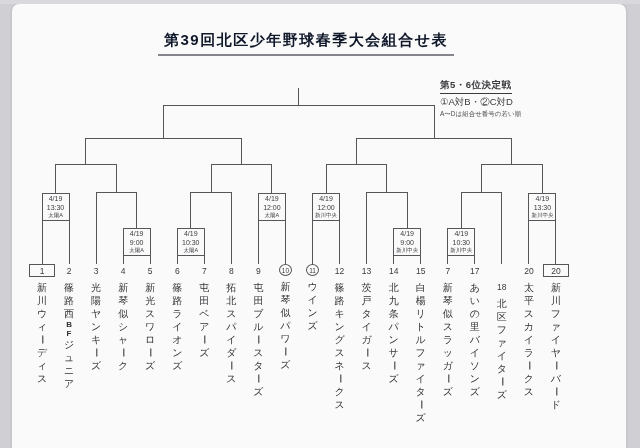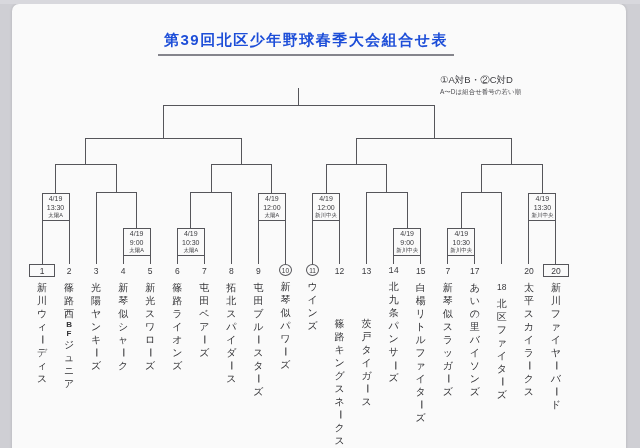"第39回北区少年野球春季大会組合せ表" .title { color: #1d4ed8 -> #0f172a }
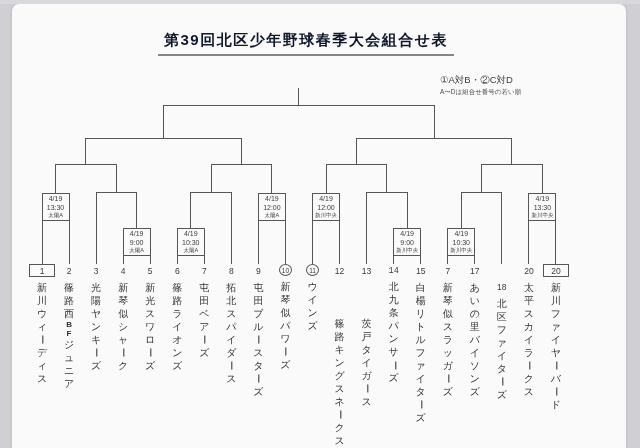"第5・6位決定戦" div { html: none -> <div> <span>第5・6位決定戦</span> </div> }
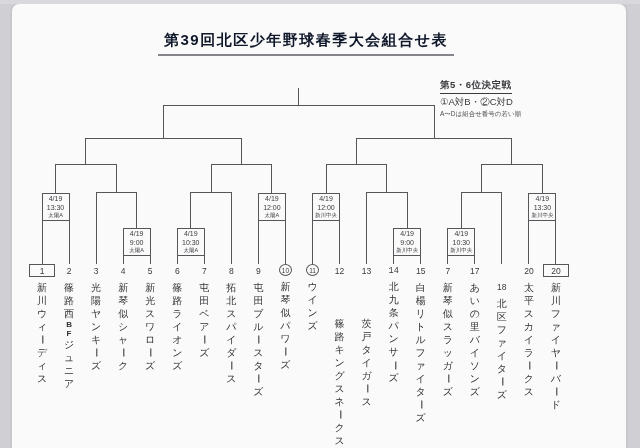"12" div.team { gap: 36px -> none }
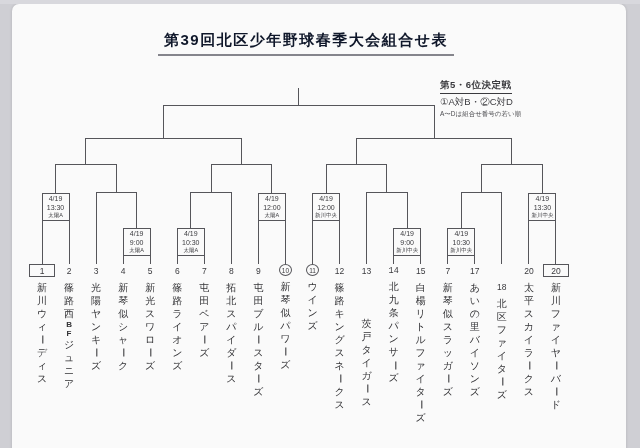"13" div.team { gap: 36px -> none }
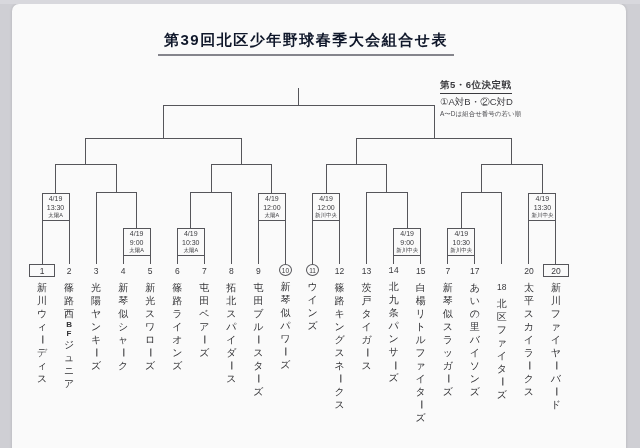"14" div.team { font-family: Liberation Mono, monospace -> none }
